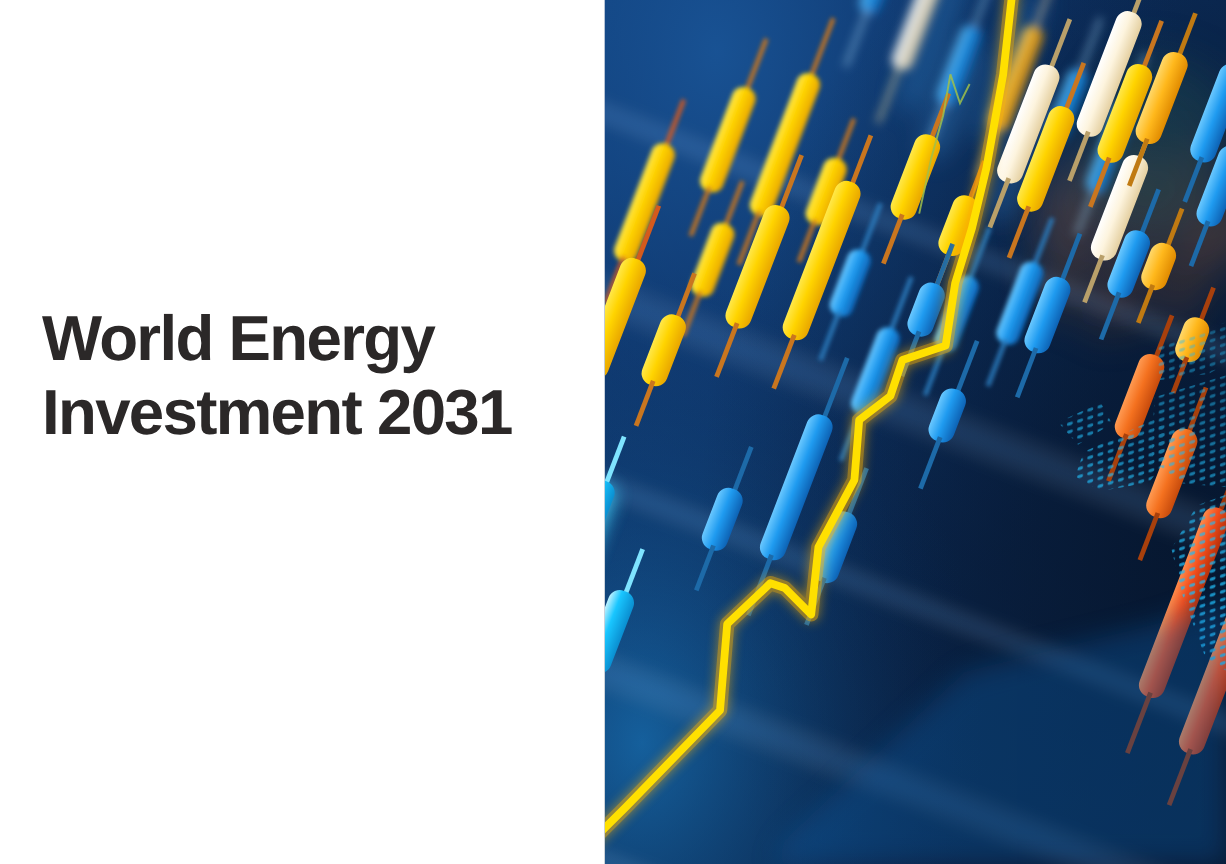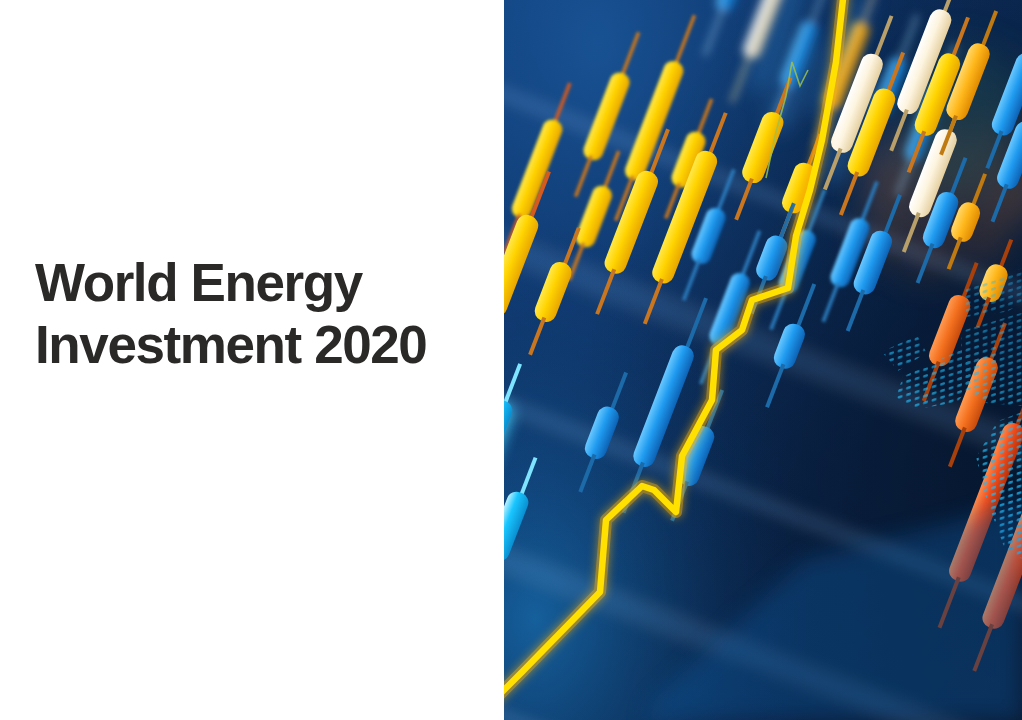"Investment 2020" span.title-line { text: 2020 -> 2031 }
